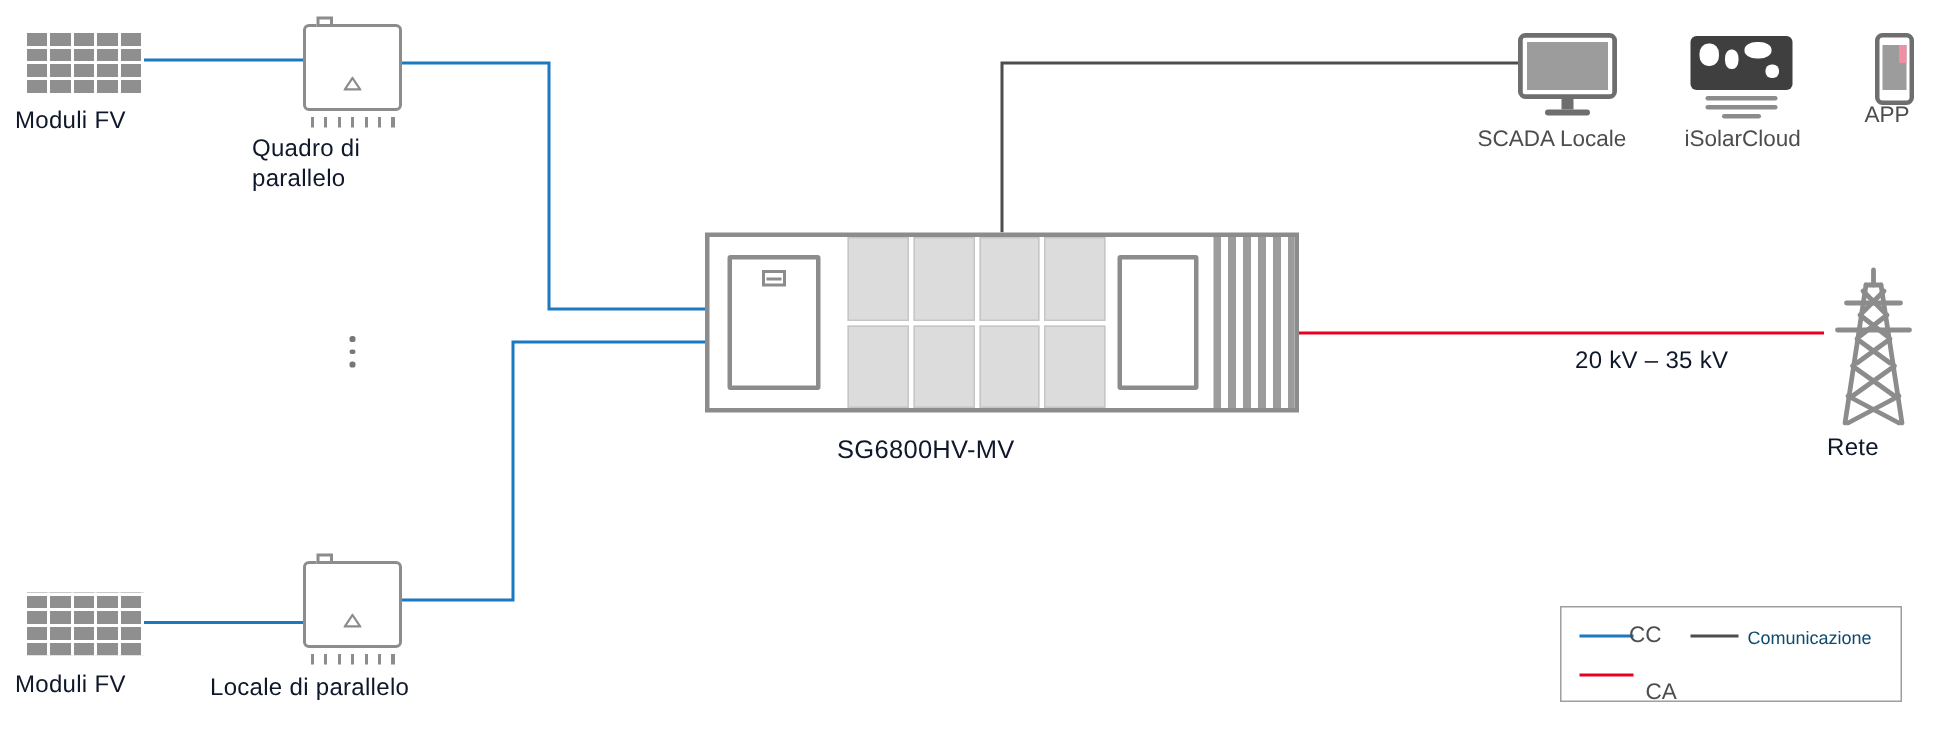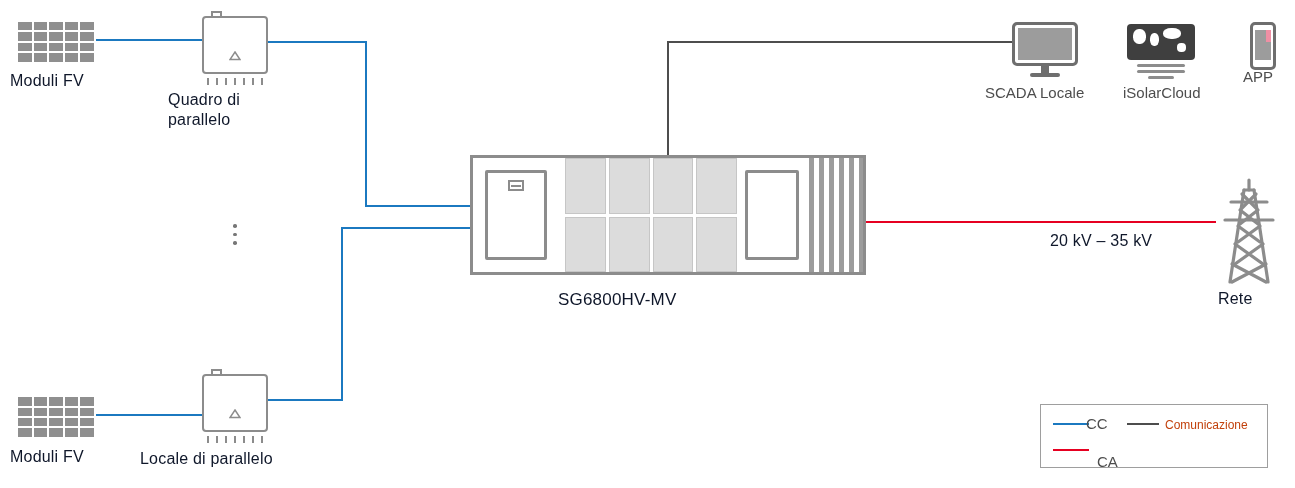"Comunicazione" .legend .t2 { color: #c2410c -> #0c4a6e }
